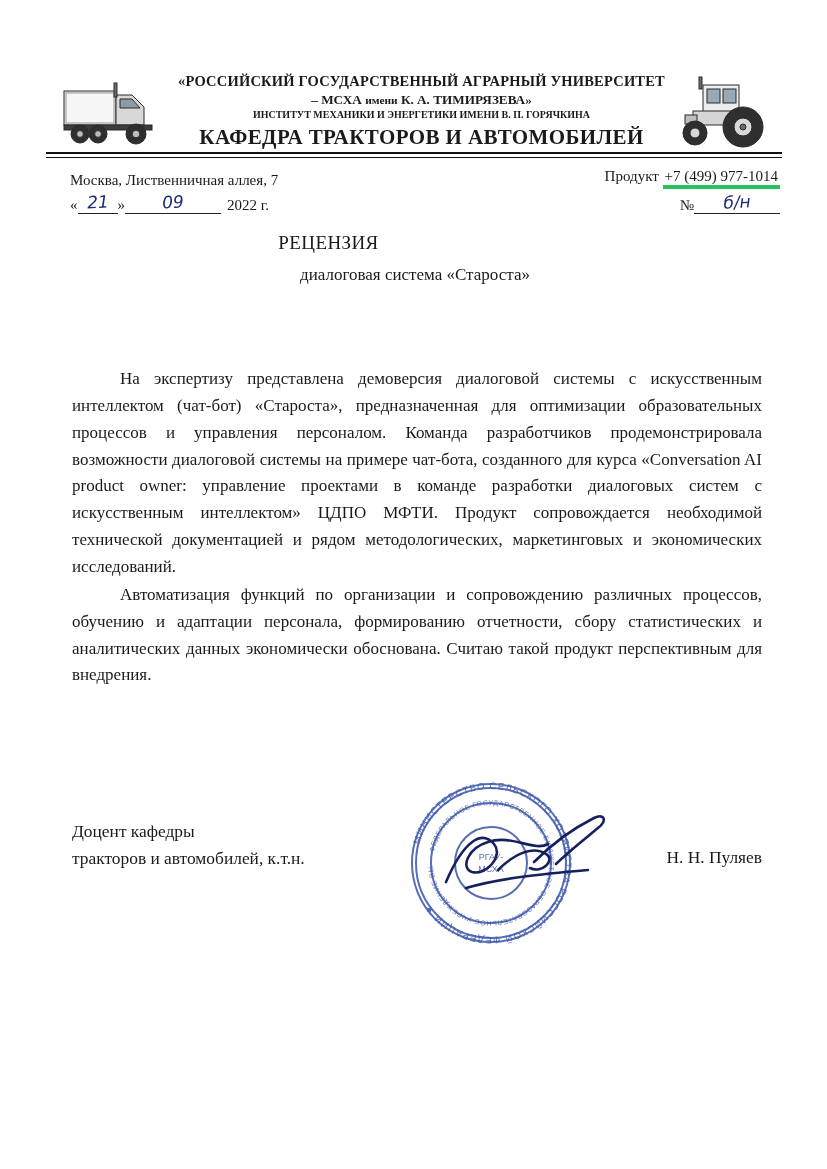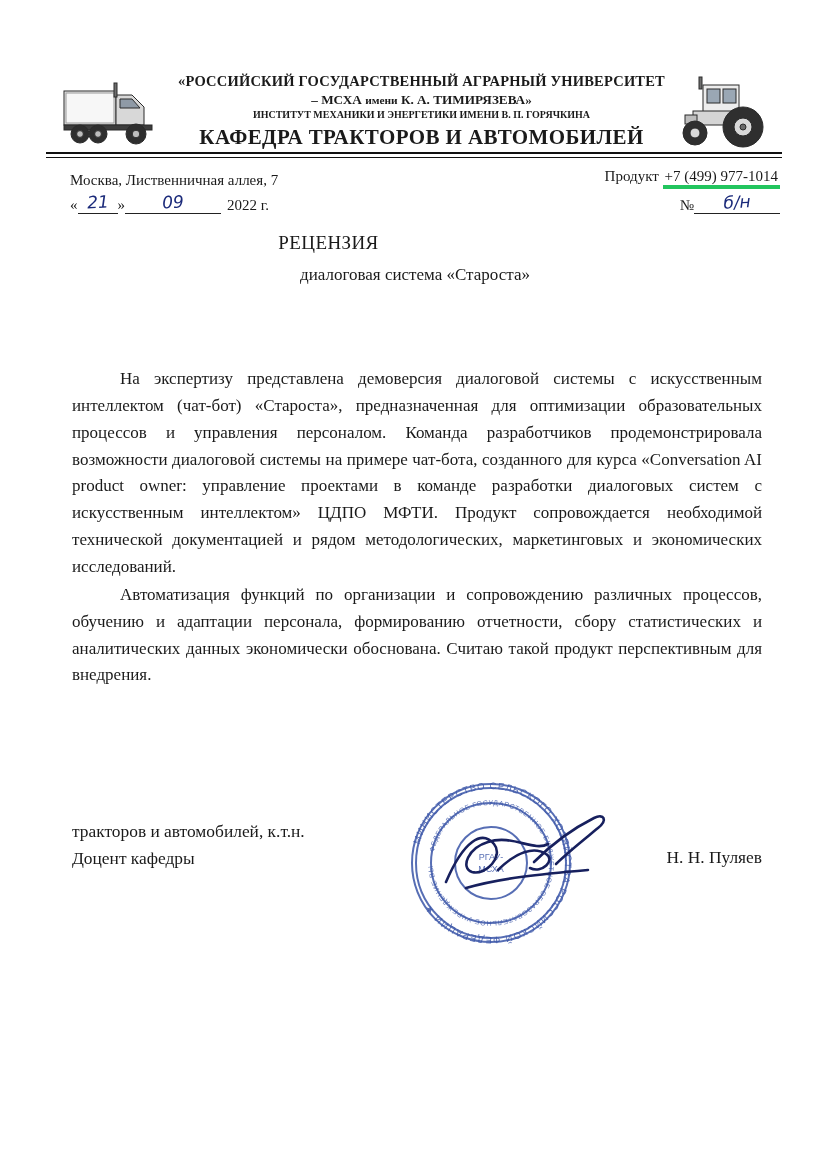"тракторов и автомобилей, к.т.н." div { order: before "Доцент кафедры" -> after "Доцент кафедры" }
